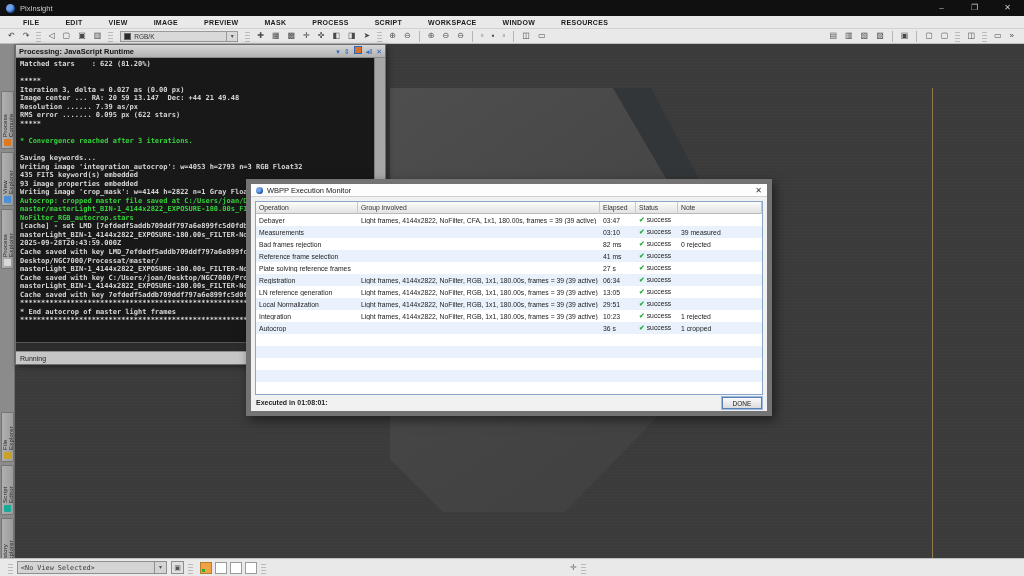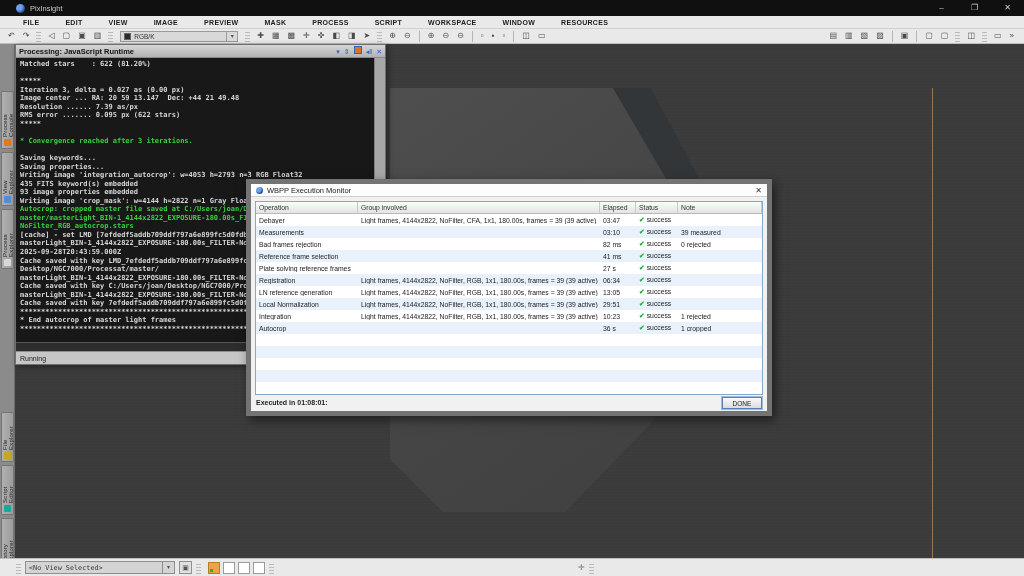"PixInsight" .titlebar { padding-left: 16px -> 6px }
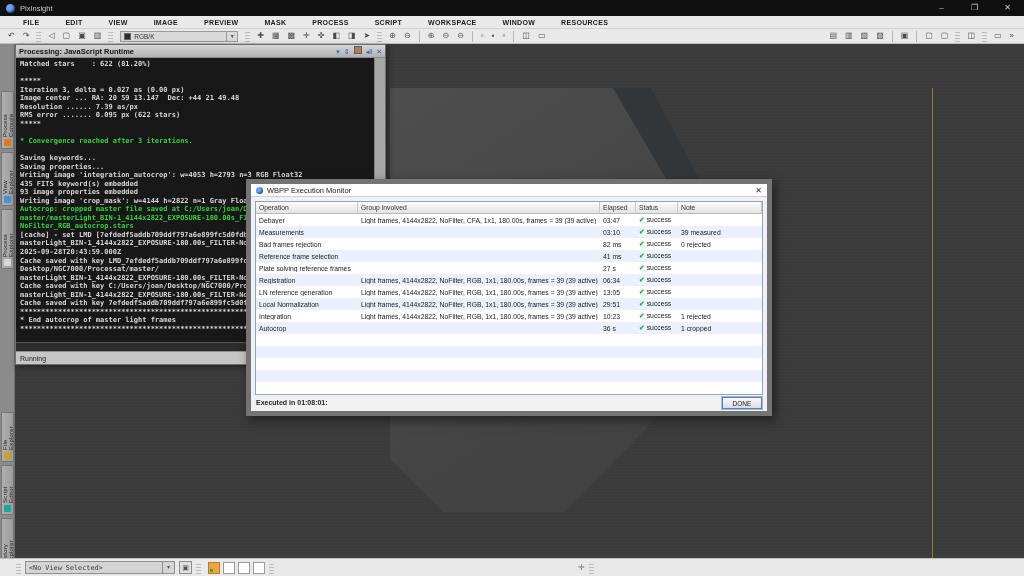"Saving properties..." div.cline { html: <div>Saving properties...</div> -> none }
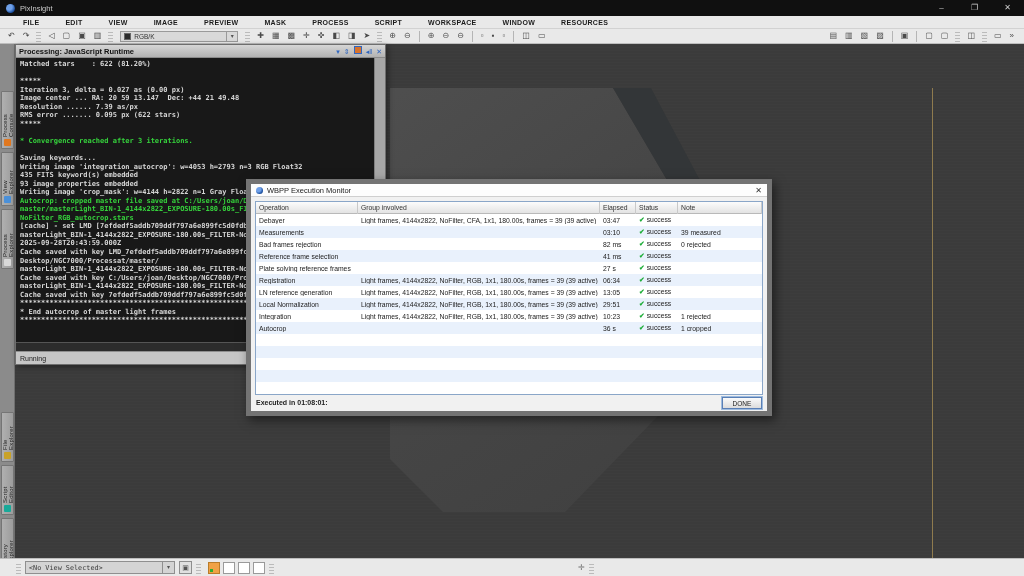"<No View Selected>" .statusbar { padding-left: 12px -> 4px }
